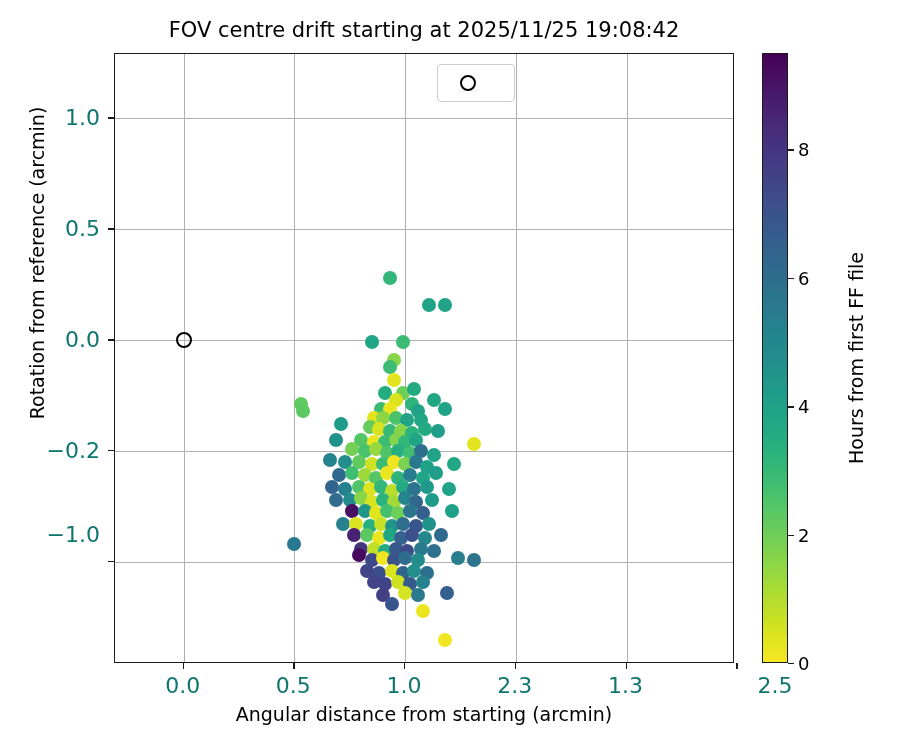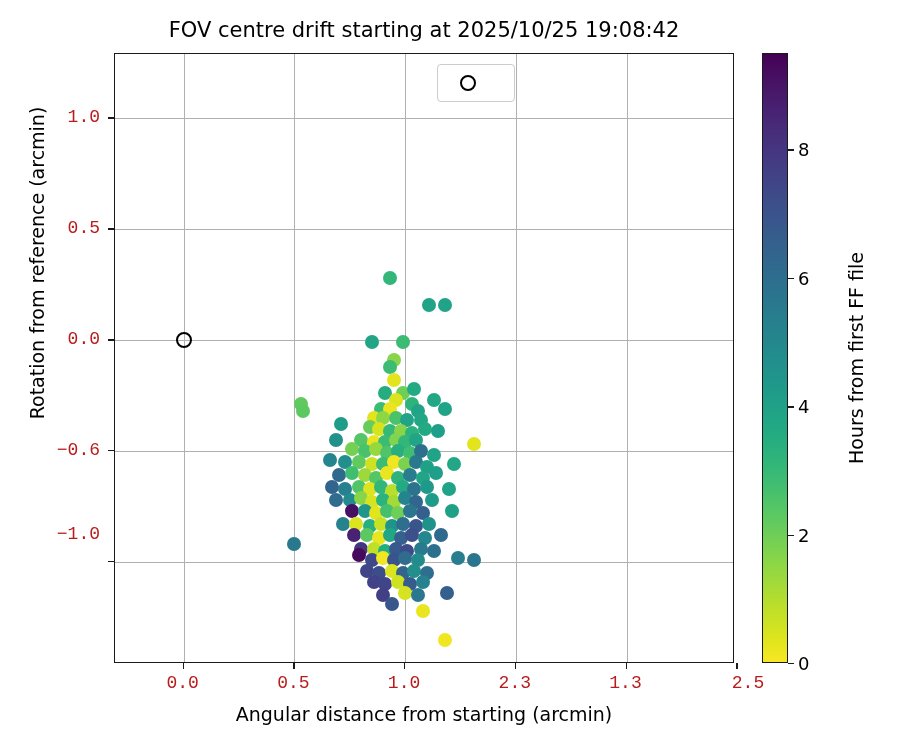"FOV centre drift starting at" div.title { text: 2025/10/25 -> 2025/11/25 }
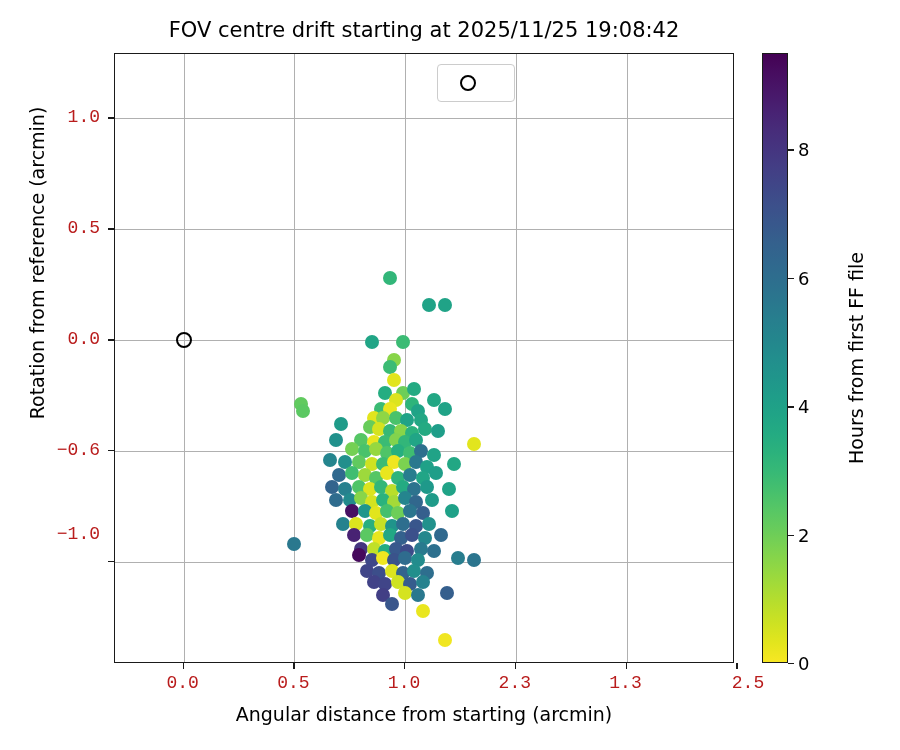"1.0" .ticklabel { color: #b91c1c -> #0f766e; font-family: Liberation Mono, monospace -> none; font-size: 18px -> 22px }
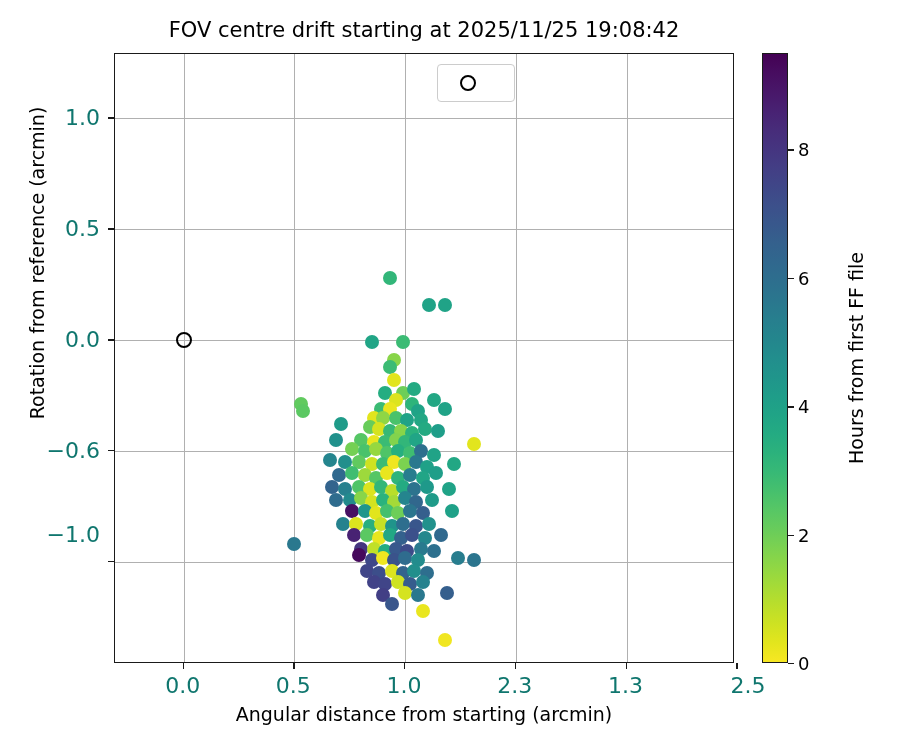"−0.6" div.ticklabel { text: 0.6 -> 0.2 }
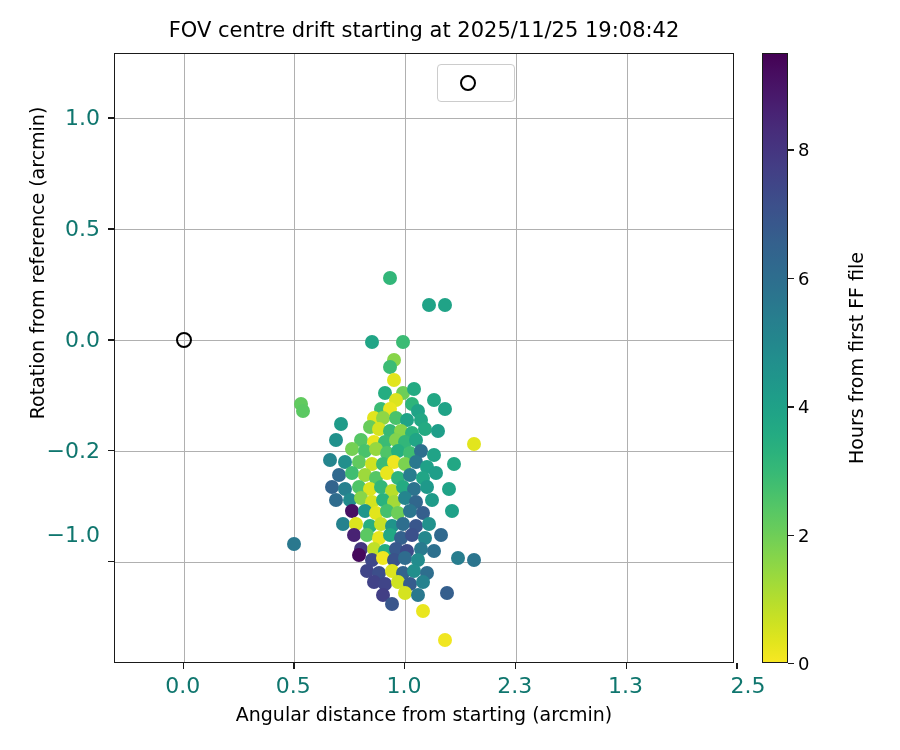"2.5" div.ticklabel { left: 748px -> 775px }
